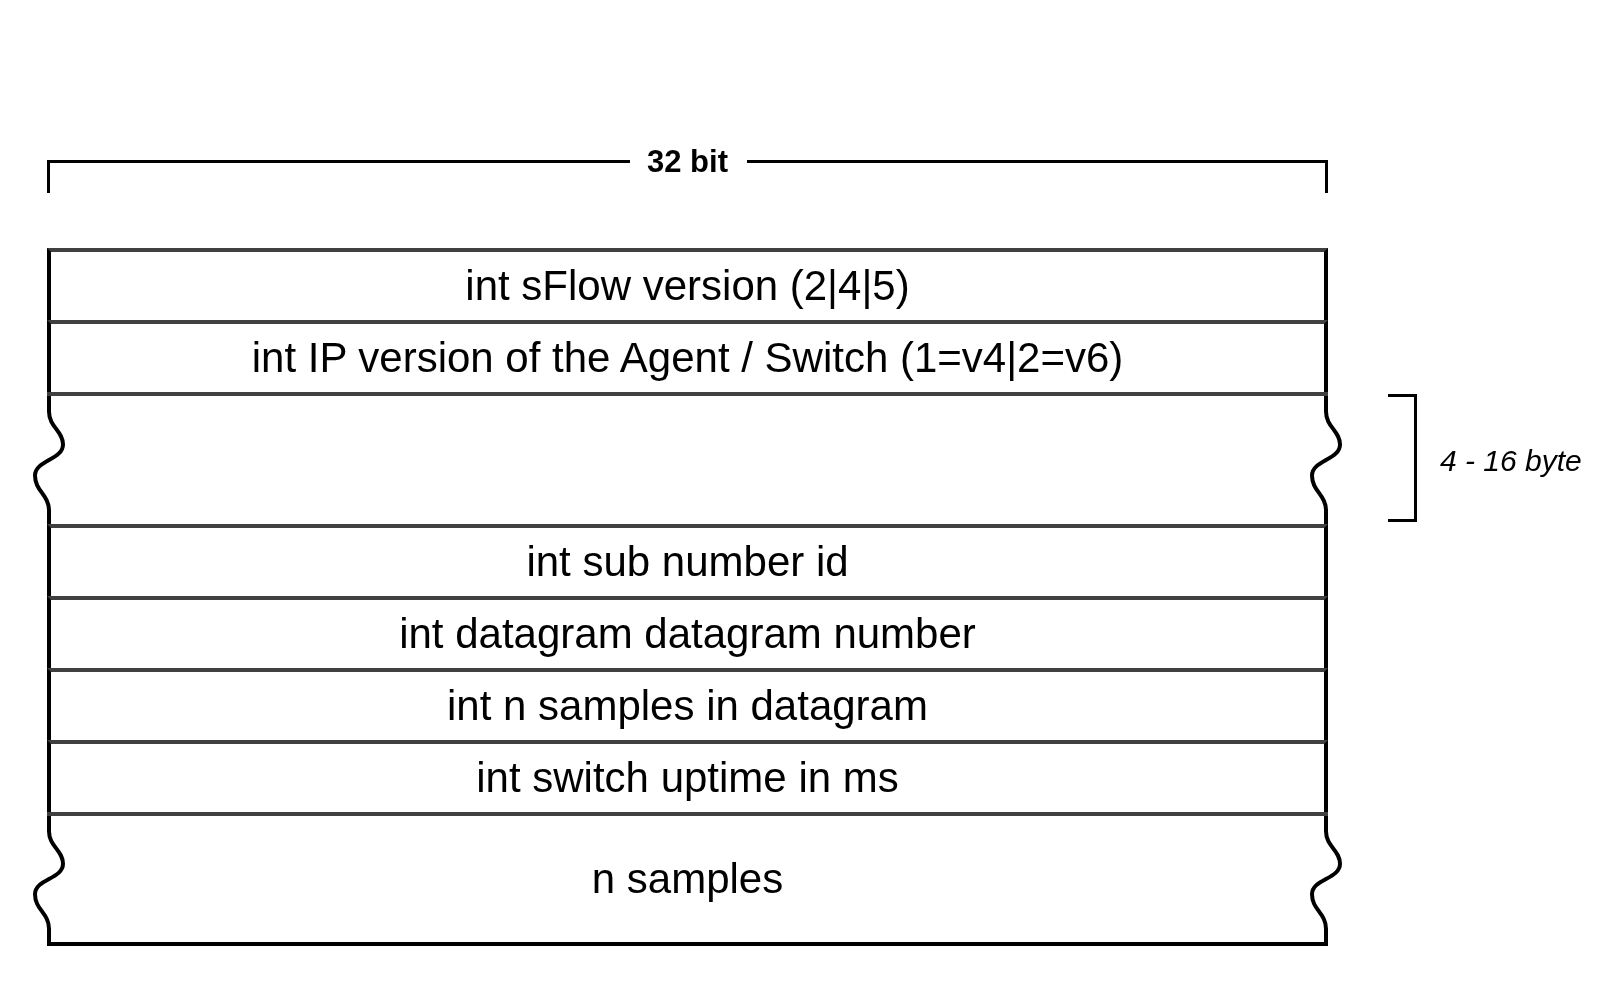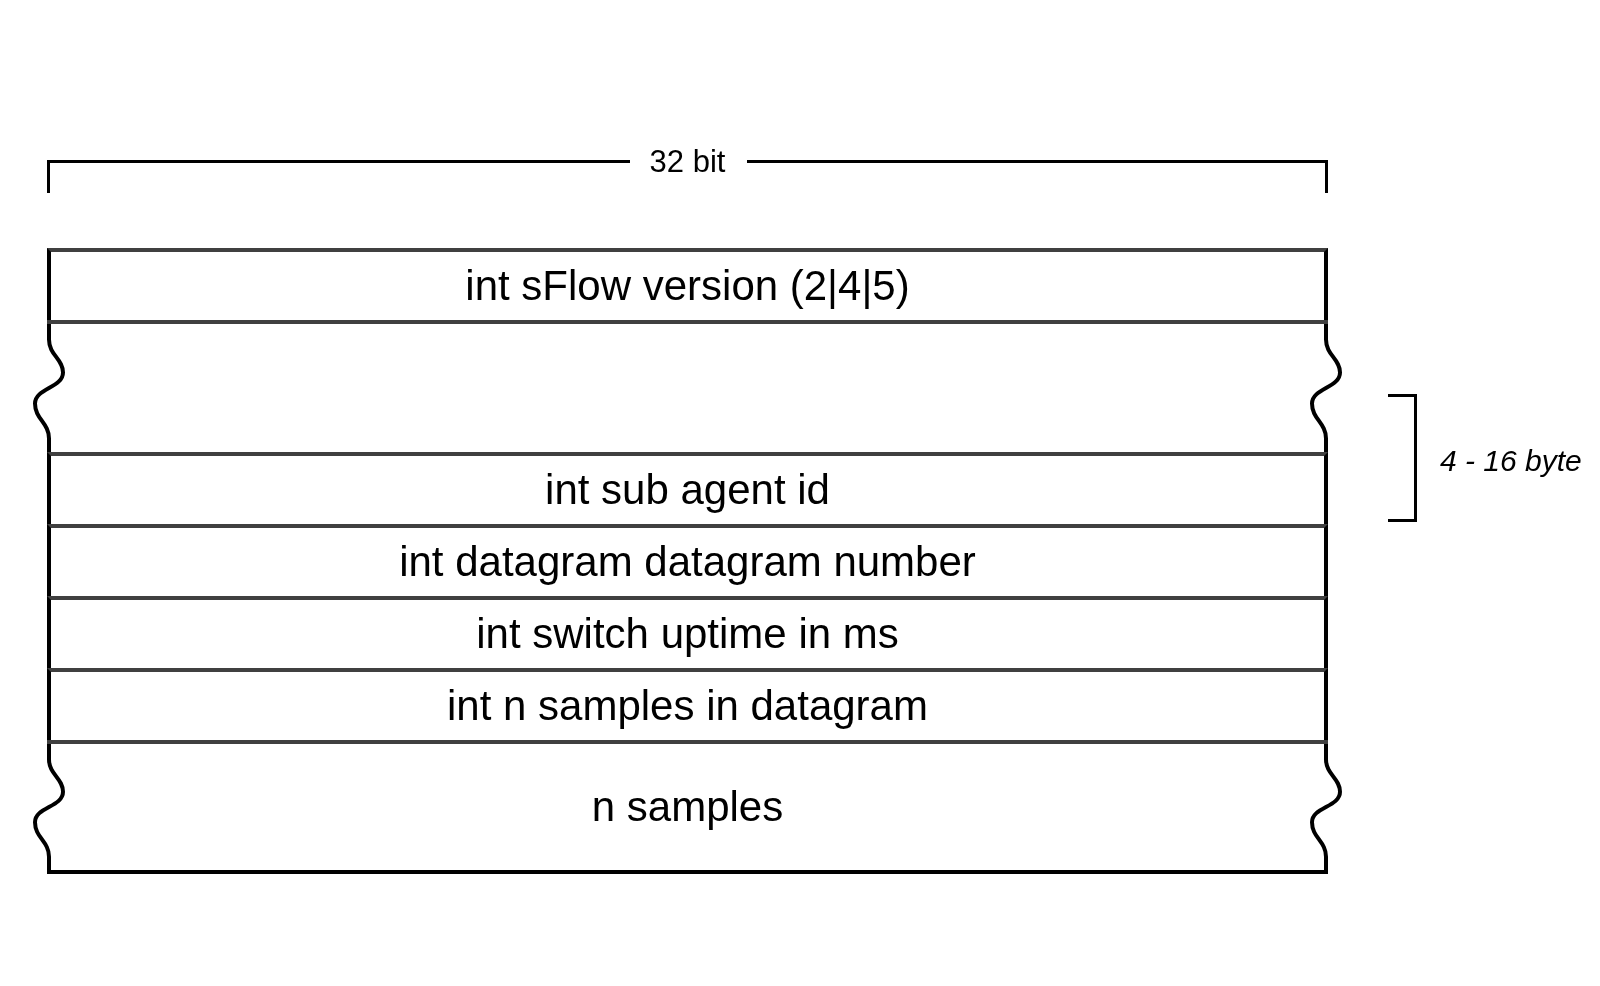"32 bit" .ruler { font-weight: none -> bold }
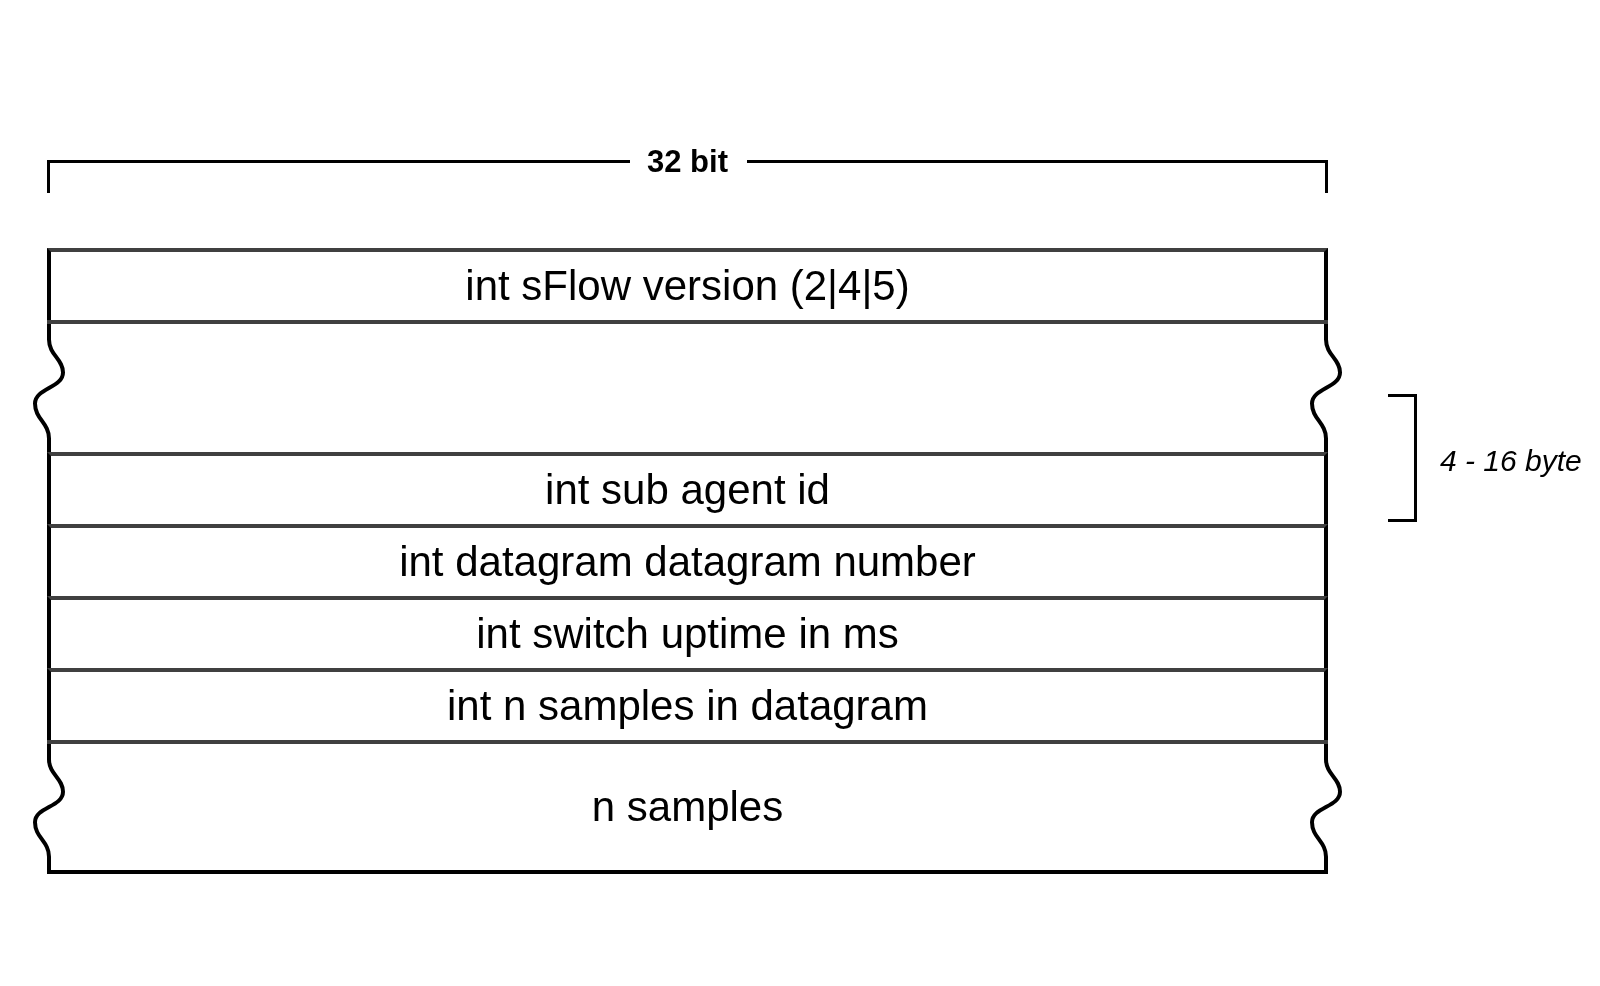"int IP version of the" div.row { html: none -> <div> <span>int IP version of the Agent / Switch (1=v4|2=v6)</span> </div> }
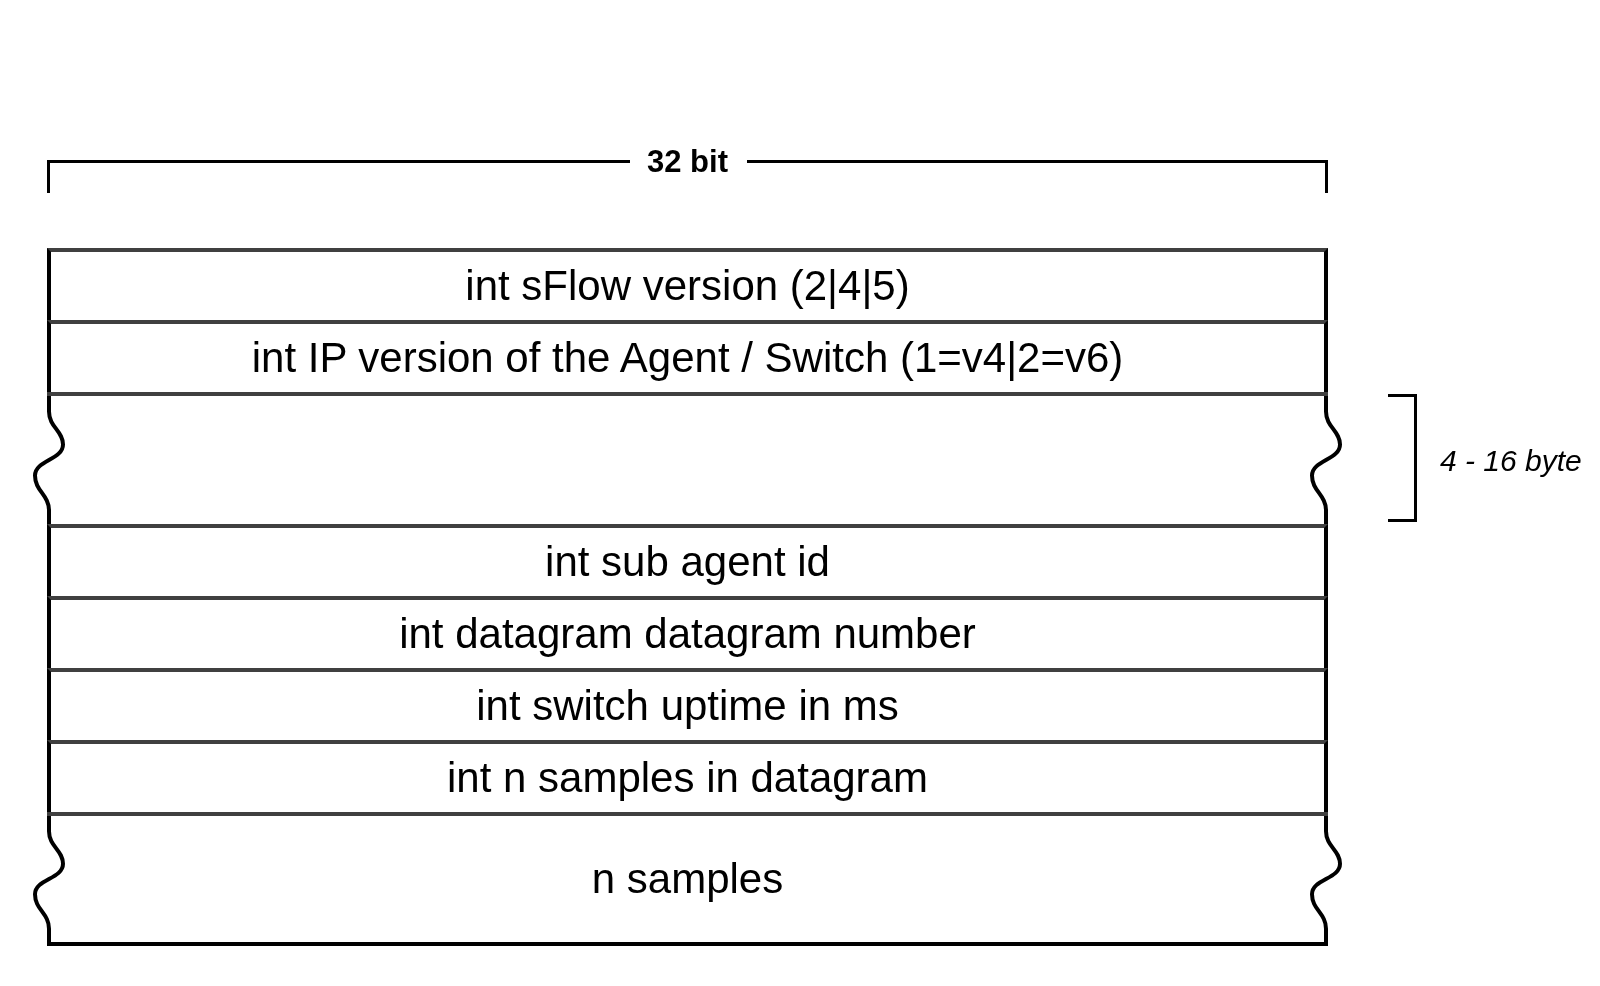"int sub agent id" span { text: agent -> number }
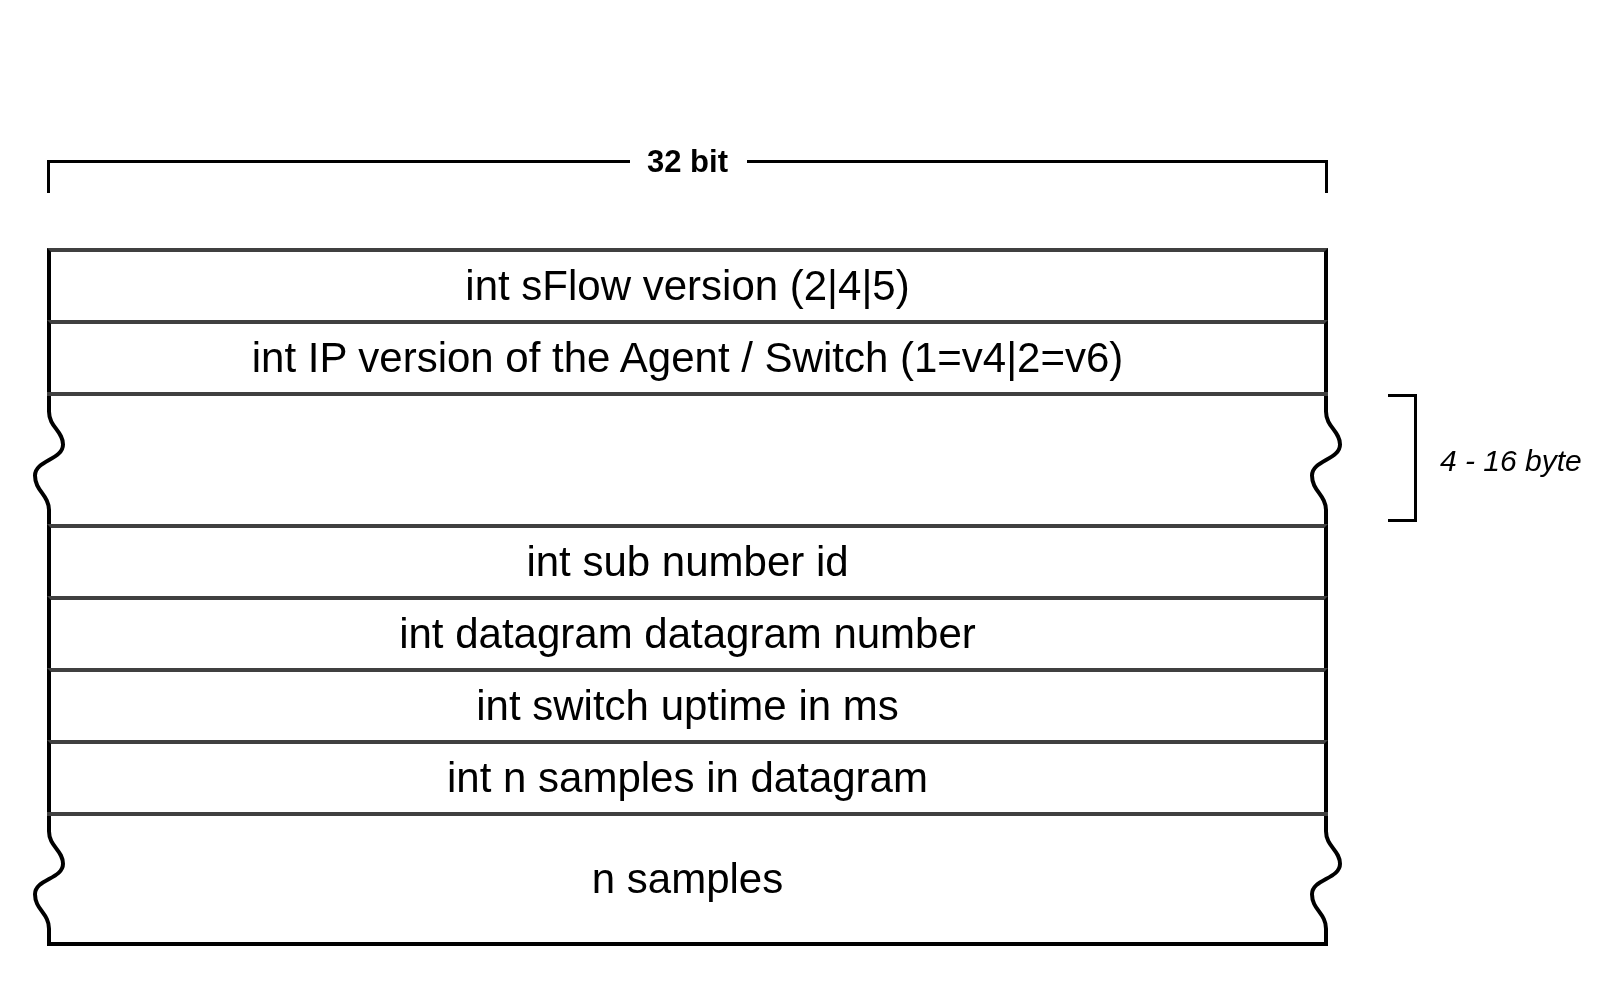"int switch uptime in ms" div.row { order: before "int n samples in datagram" -> after "int n samples in datagram" }
